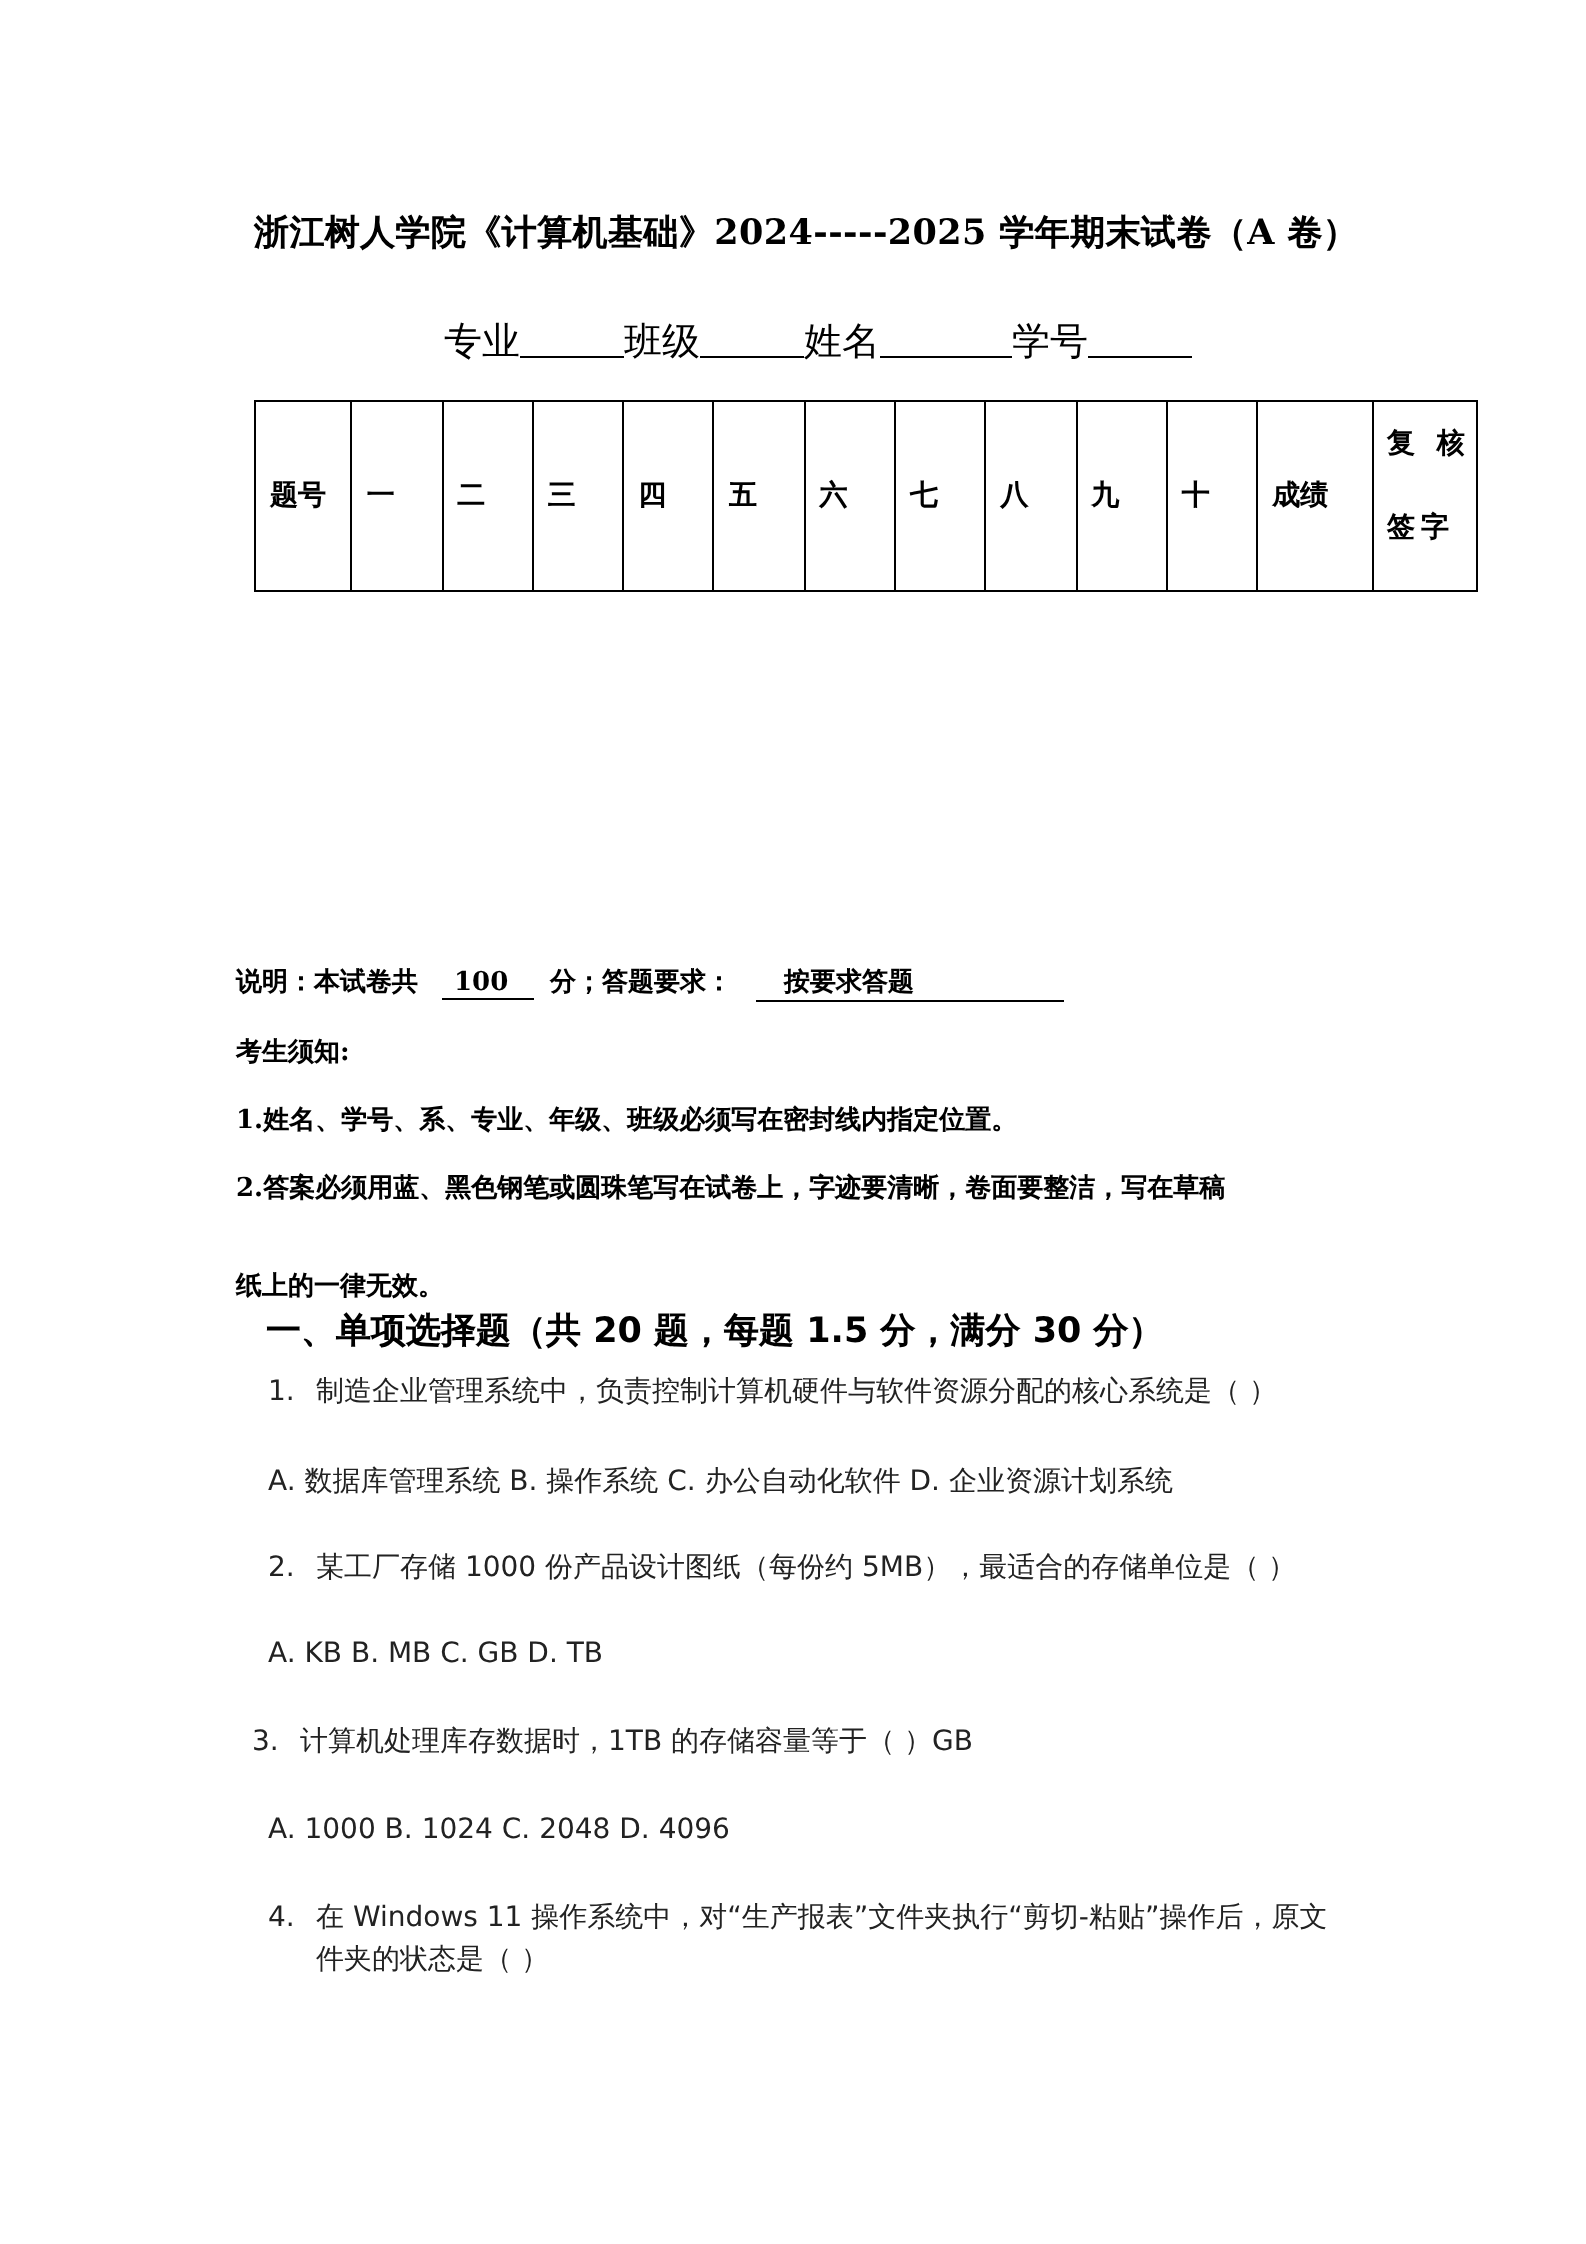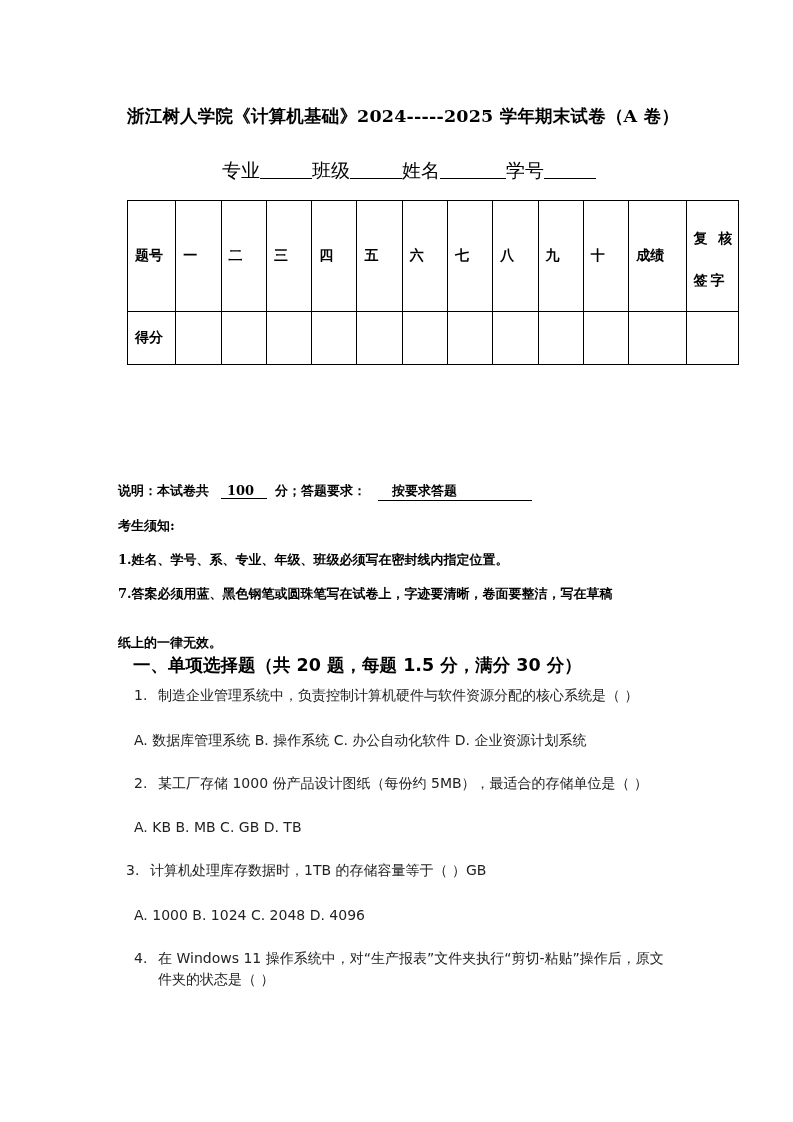"复 核" td { padding-top: 16px -> 0 }
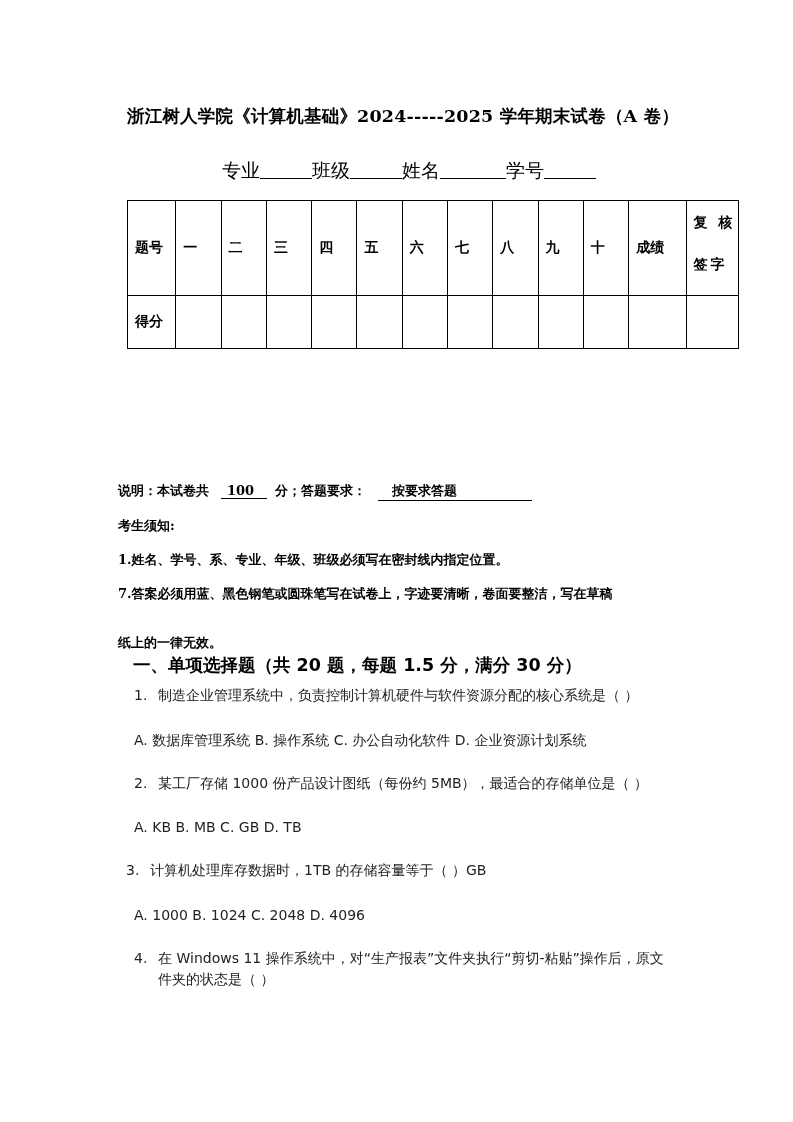"得分" tr.r2 { html: <tr> <td>得分</td> <td></td> <td></td> <td></td> <td></td> <td></td> <td></td> <td></td> <td></td> <td></td> <td></td> <td></td> <td></td> </tr> -> none }
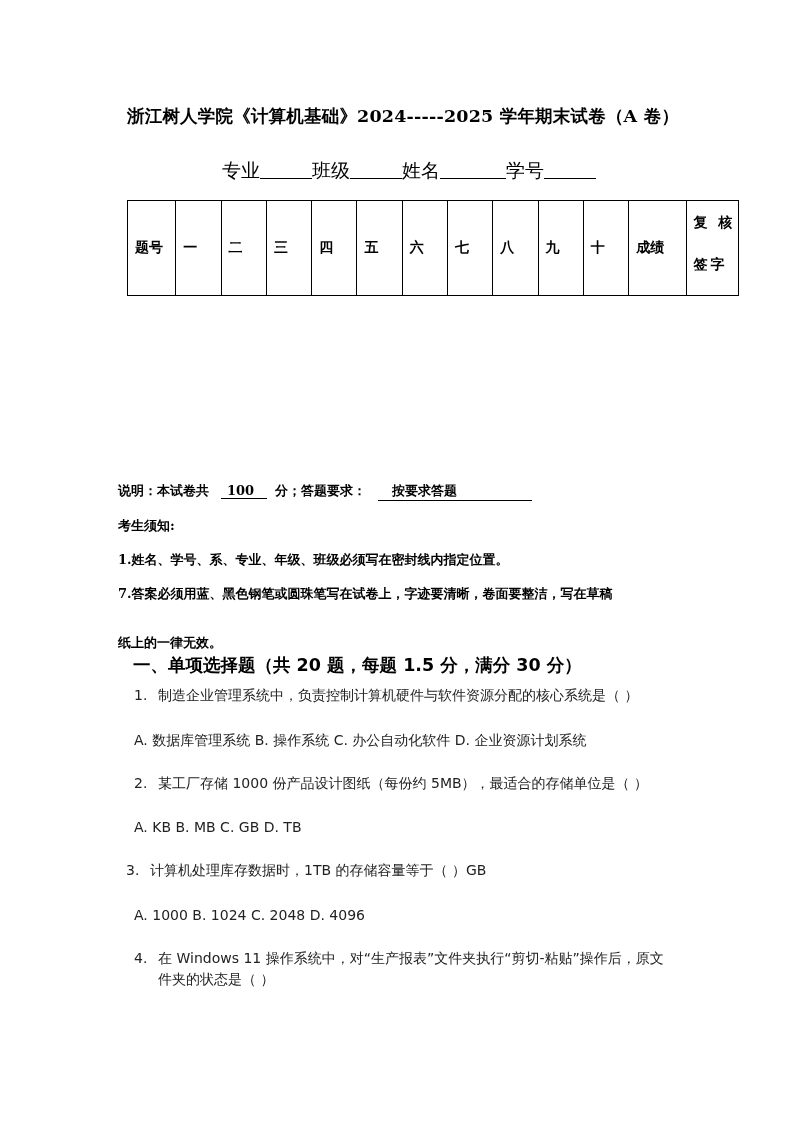"7.答案必须用蓝、黑色钢笔或圆珠笔写在试卷上，字迹要清晰，卷面要整洁，写在草稿" div.abs { text: 7 -> 2 }
